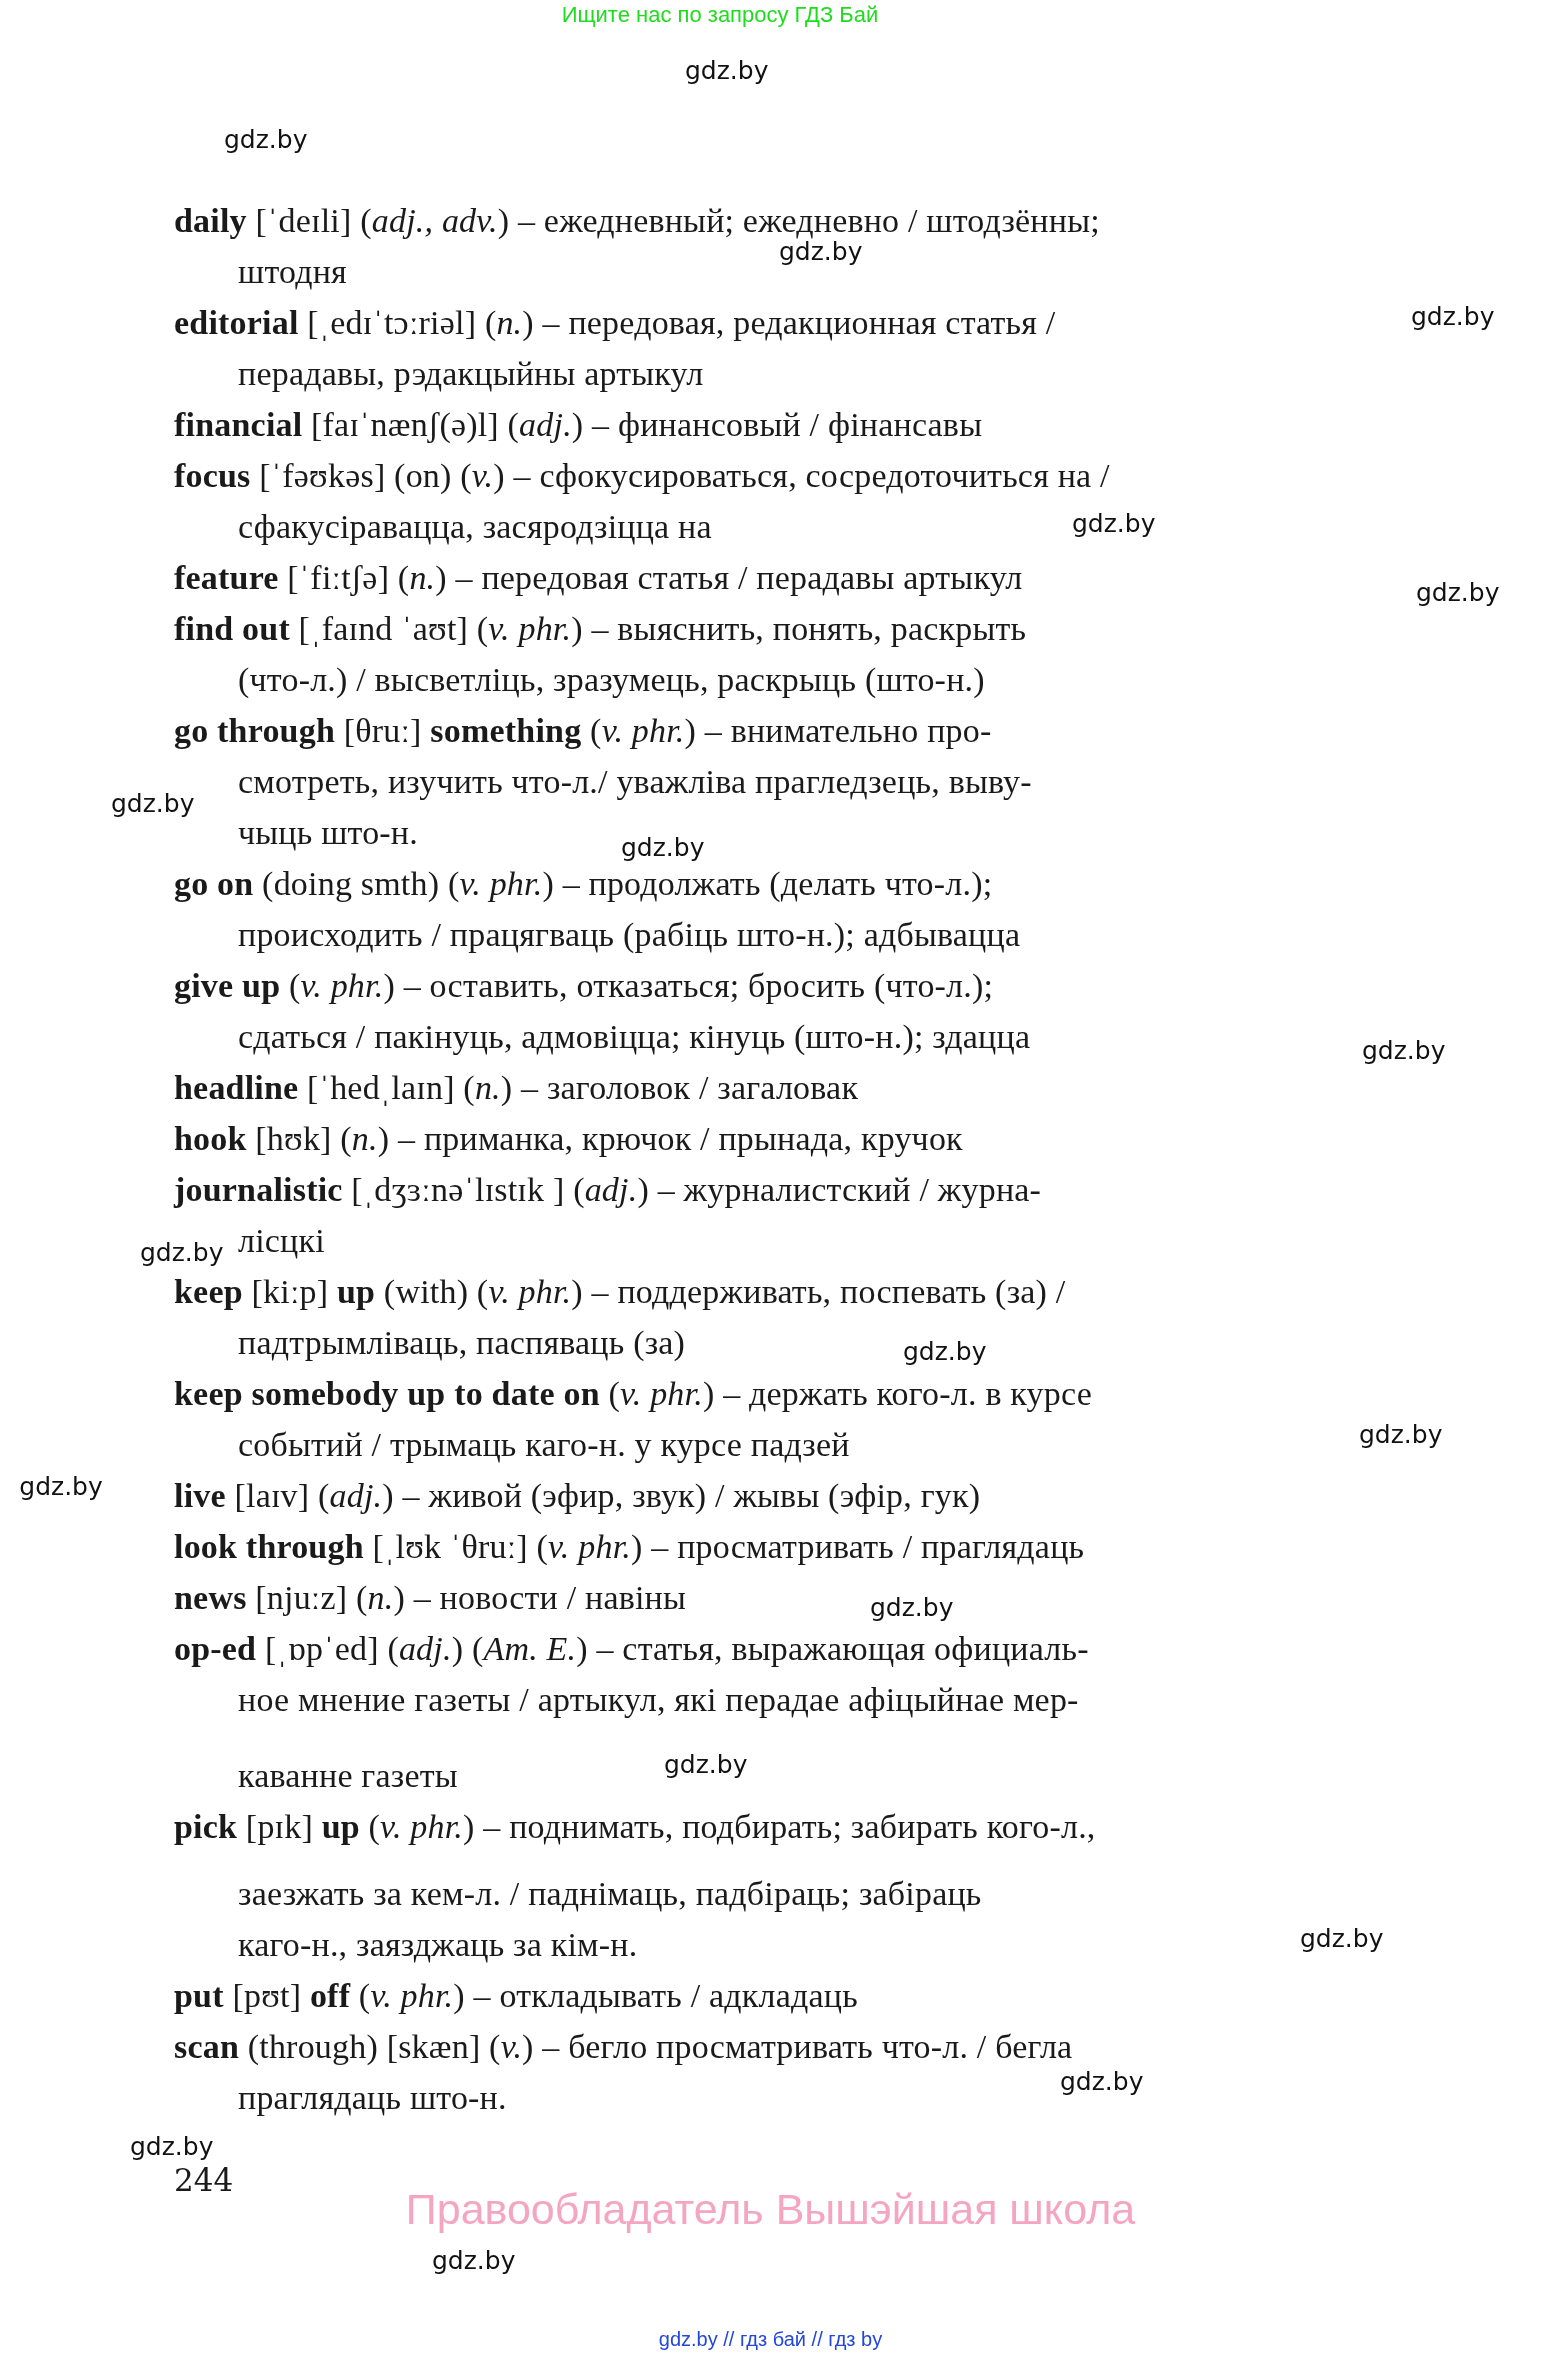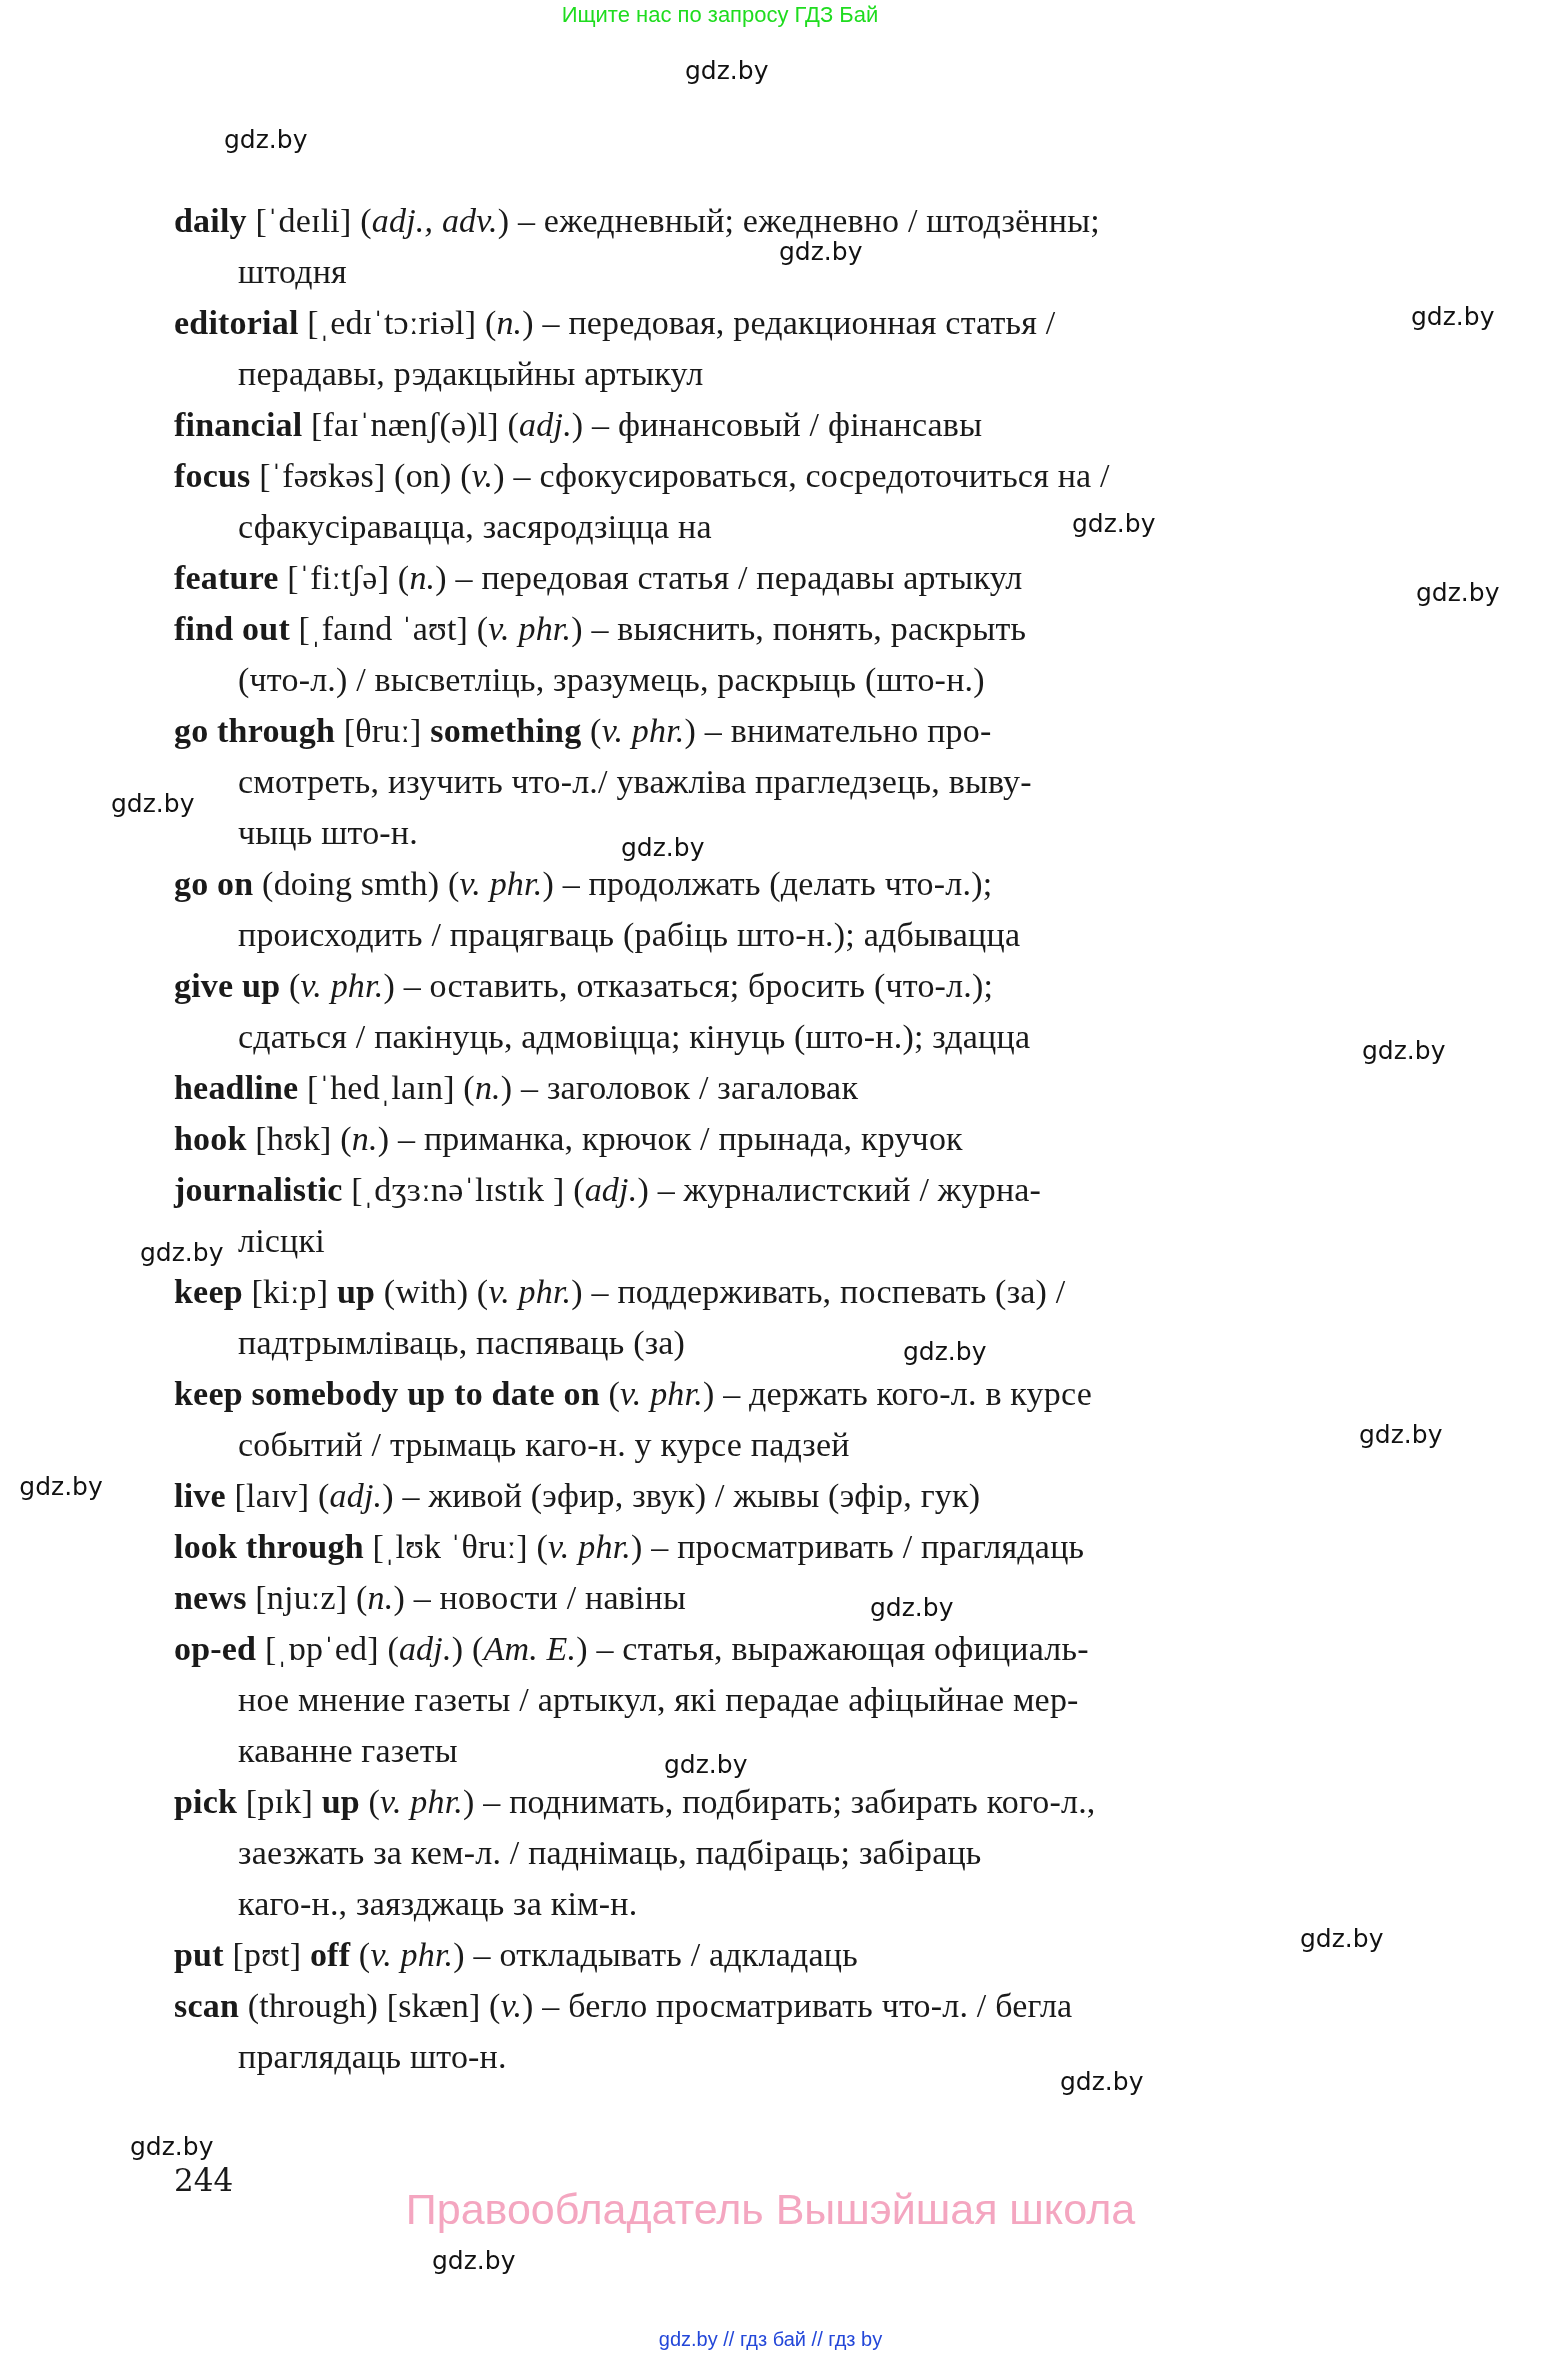"каванне газеты" span.line { margin-top: none -> 25px }
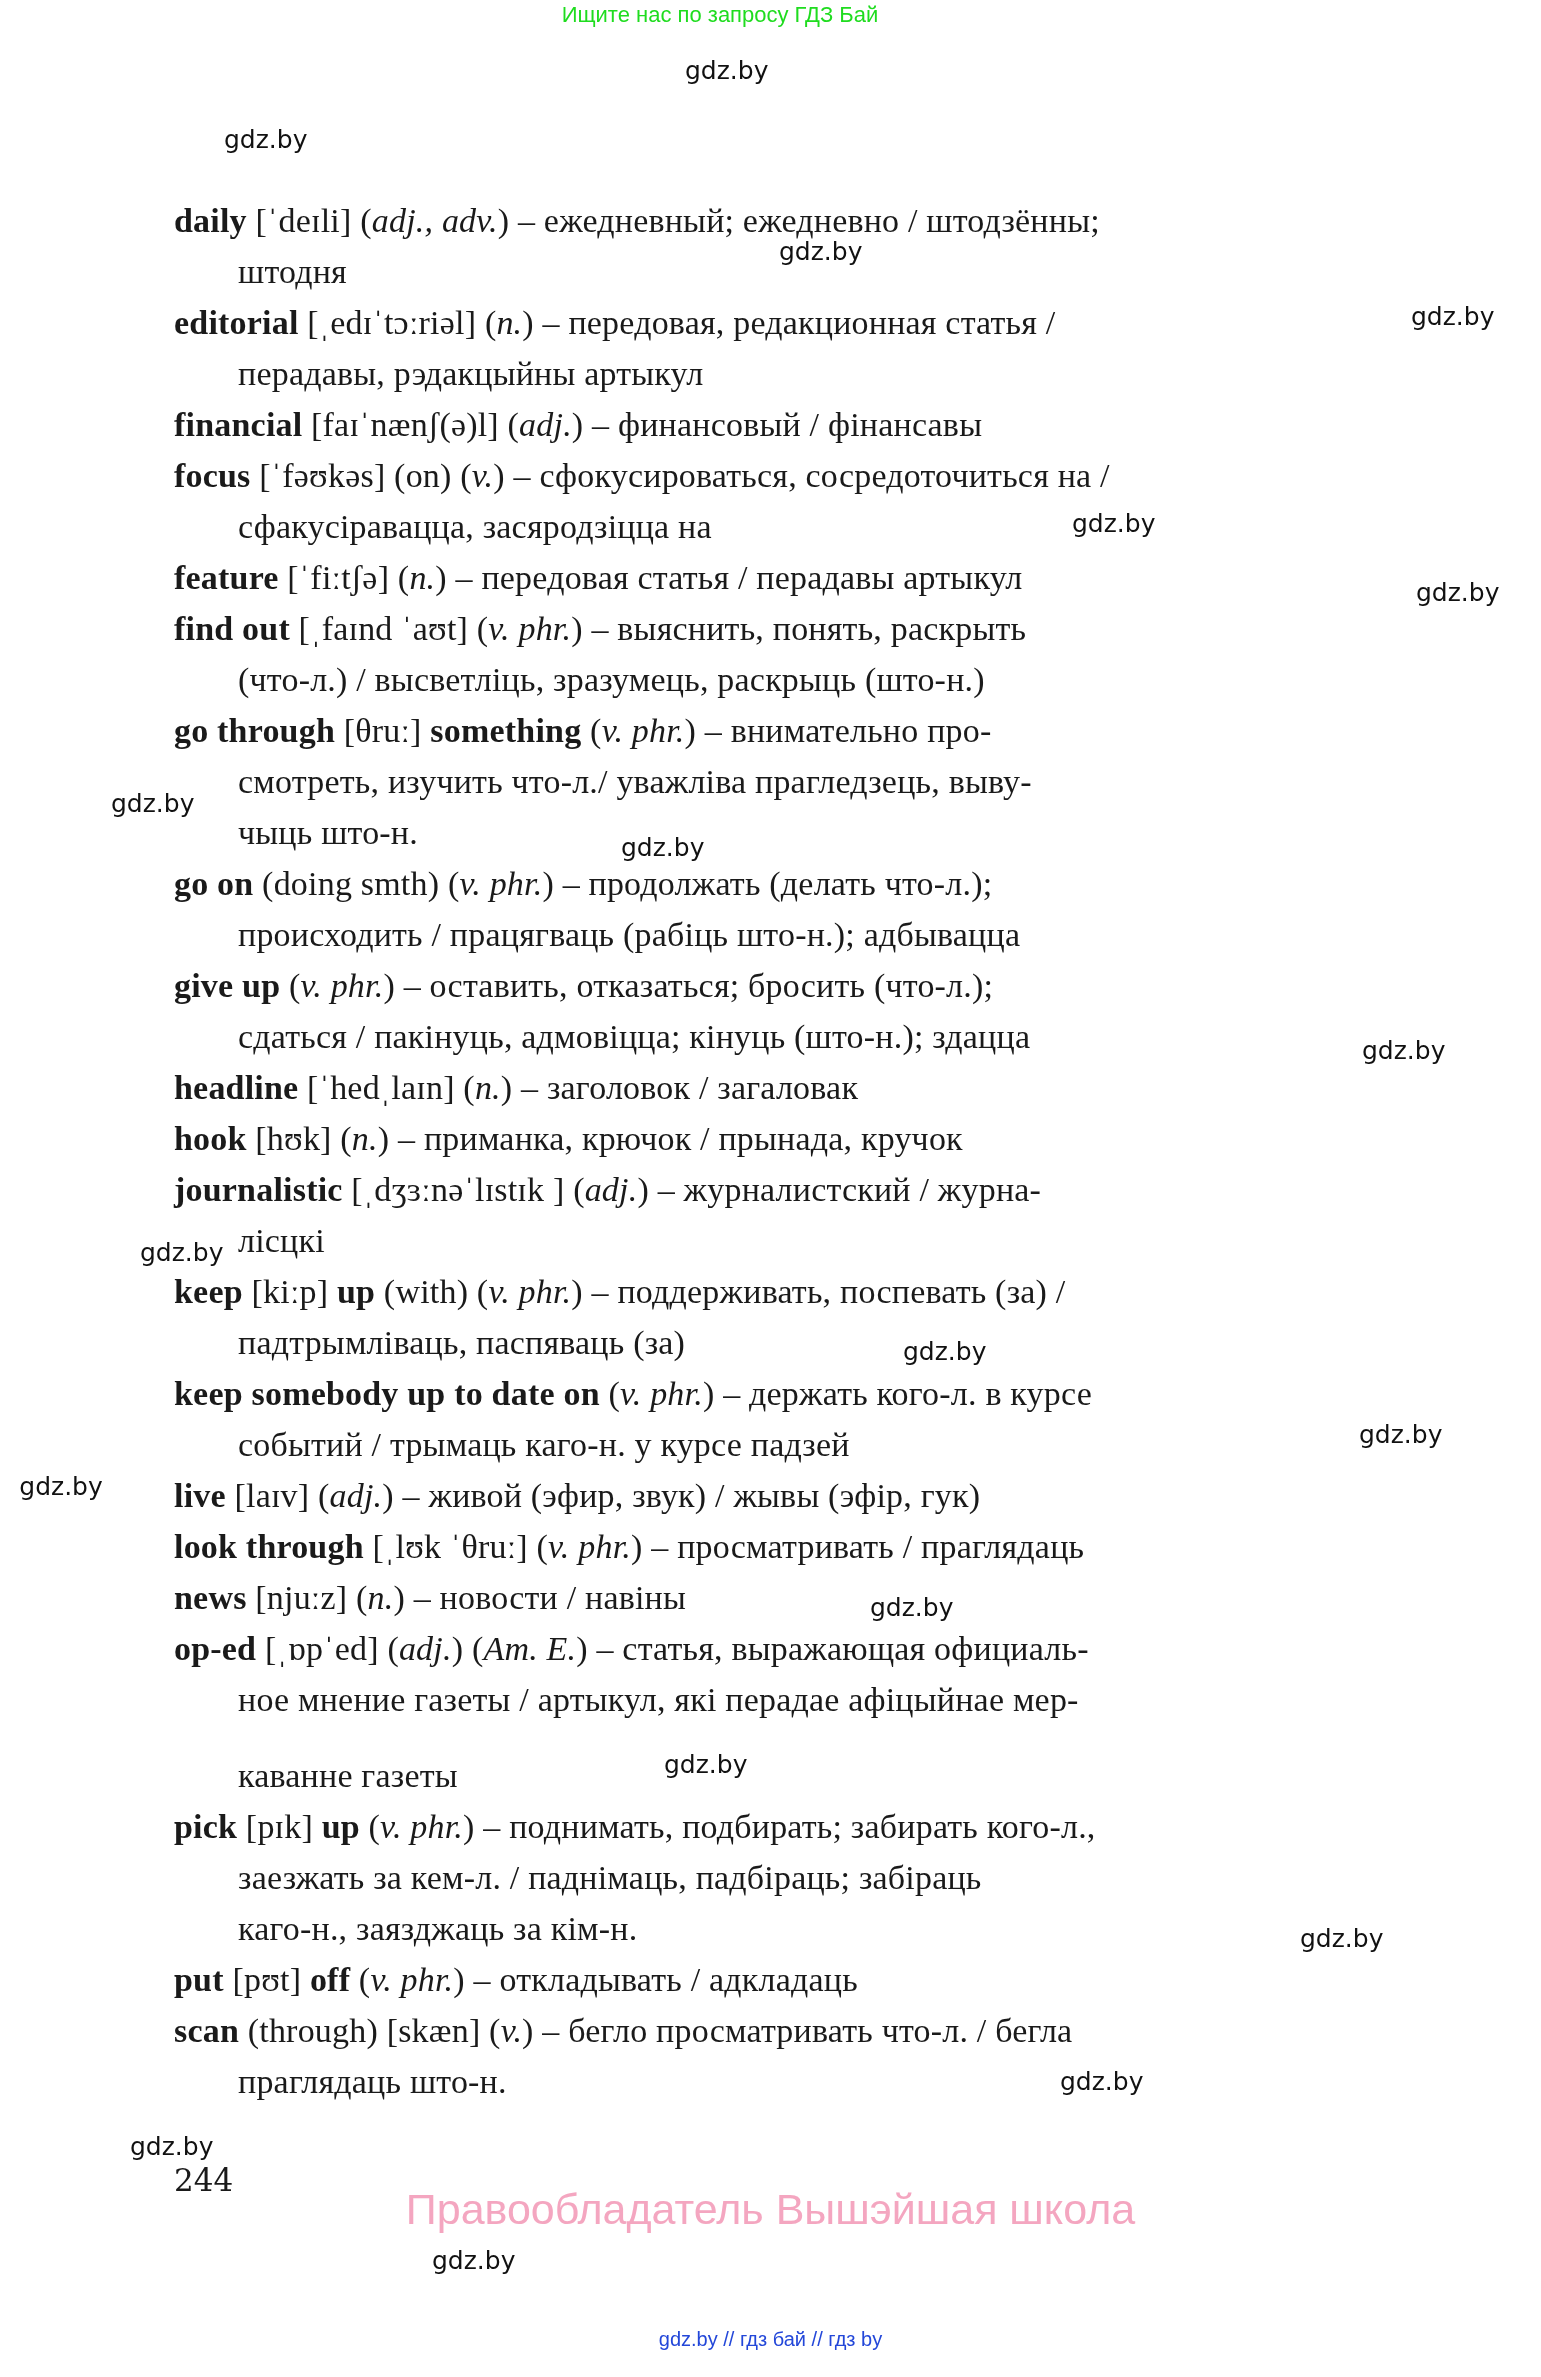"заезжать за кем-л. / паднімаць," span.line { margin-top: none -> 16px }
